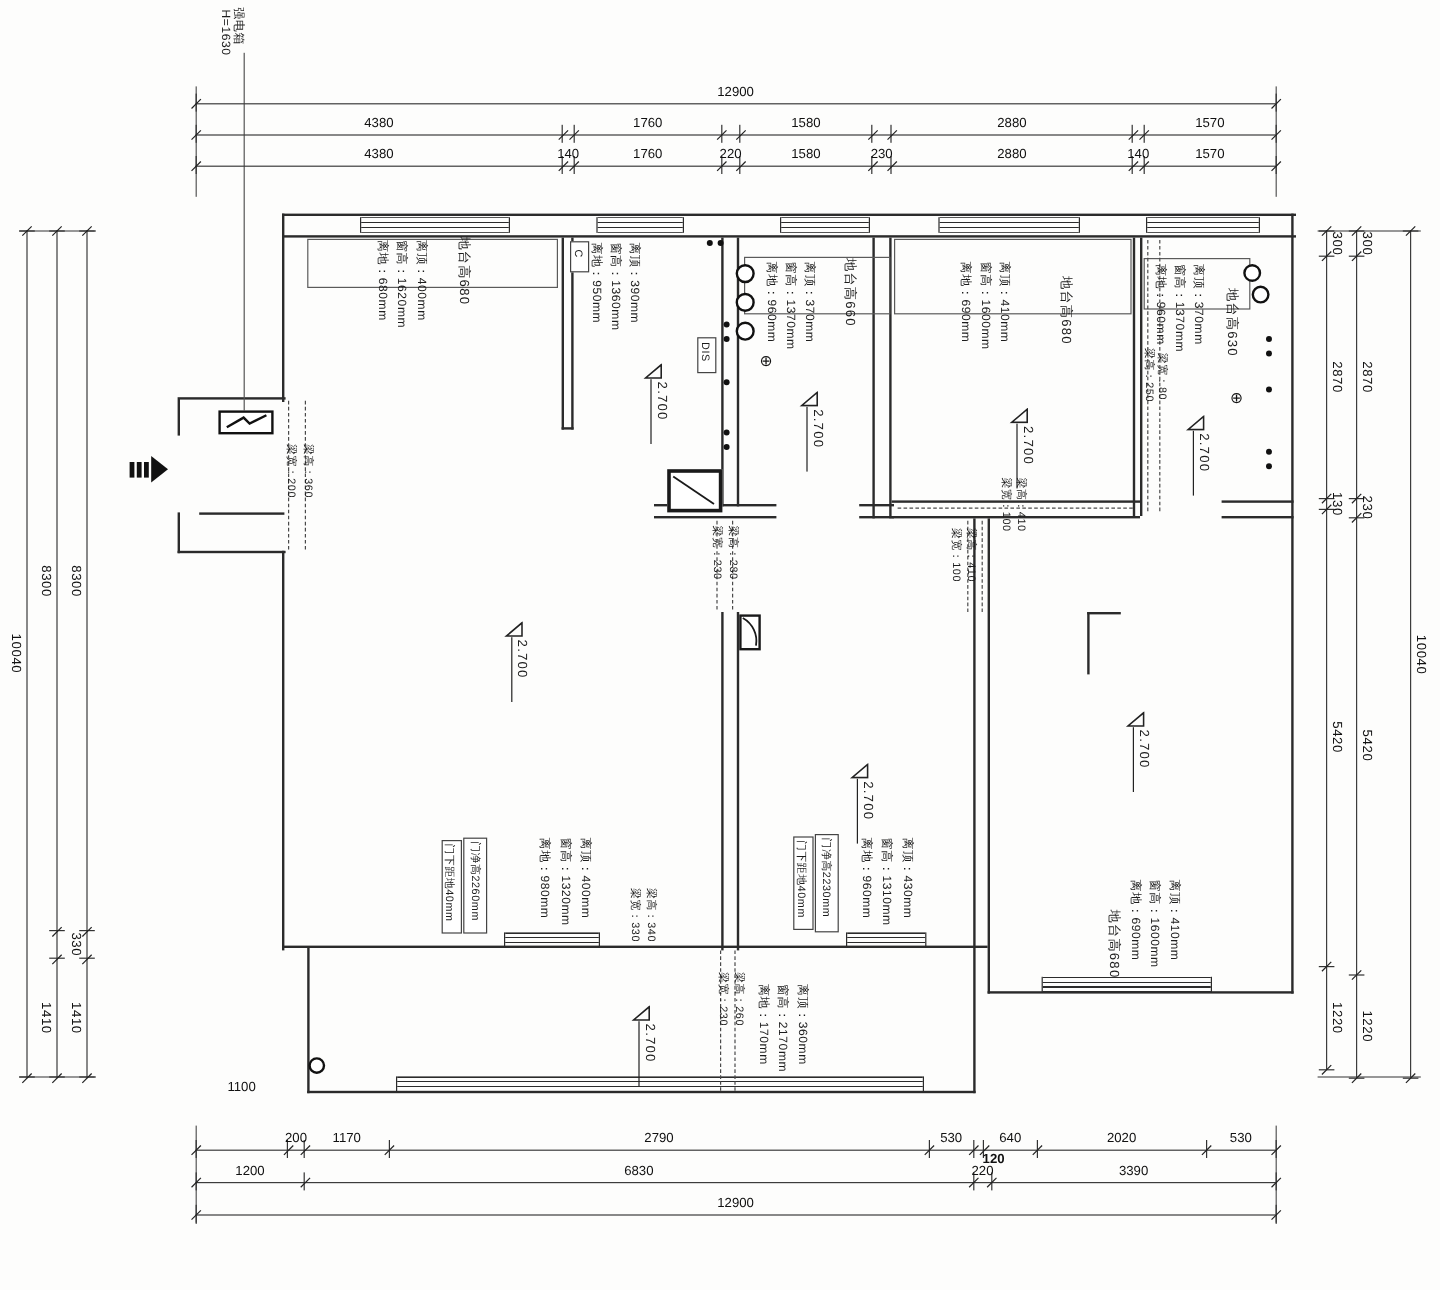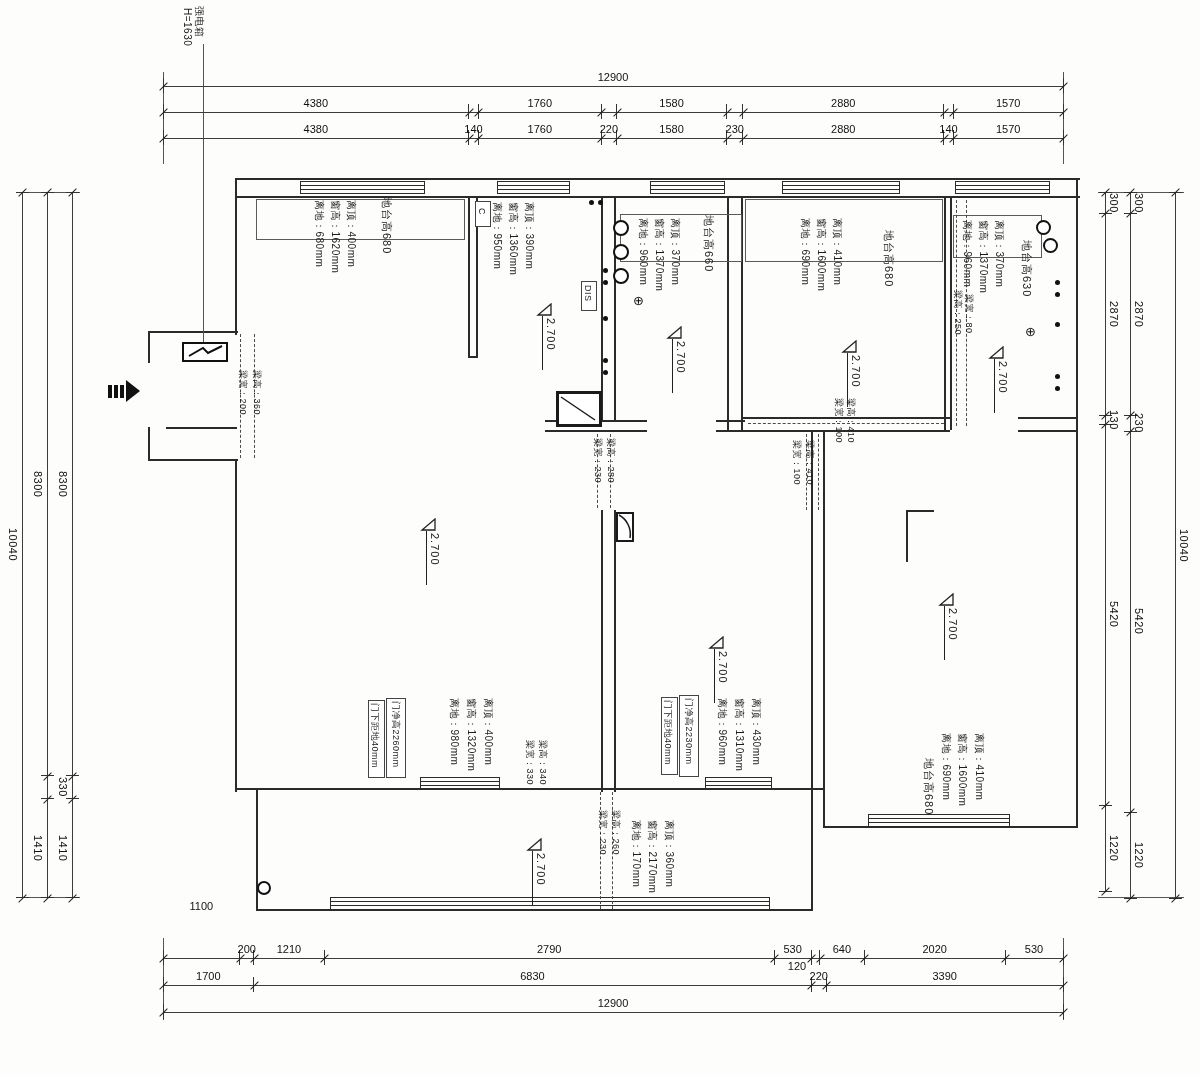"1210" span.dimlab { text: 1210 -> 1170 }
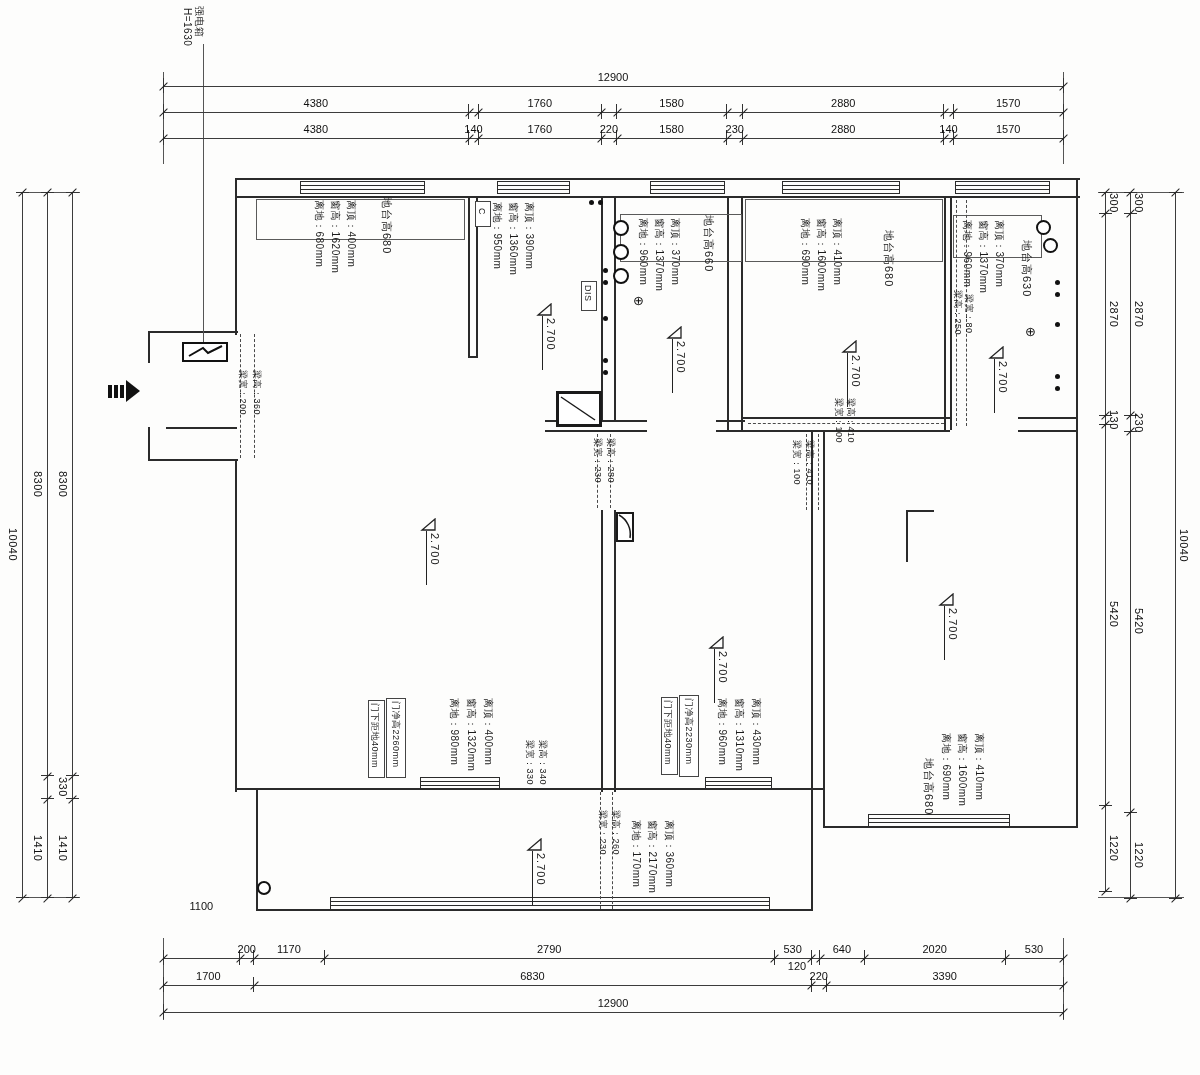"120" span.dimlab { font-weight: none -> bold; left: 797px -> 828px }
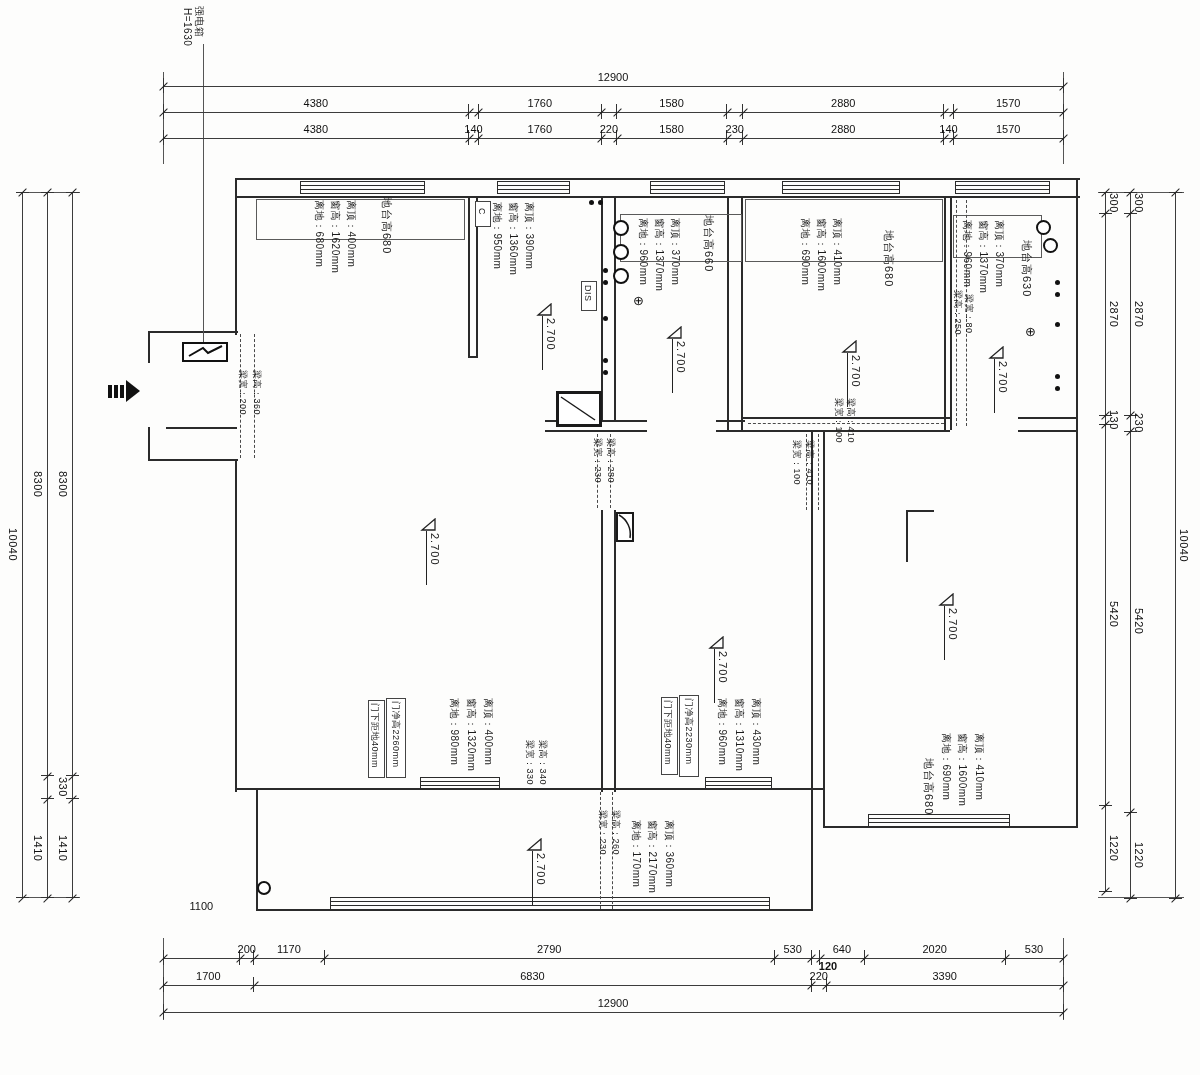"1700" span.dimlab { text: 1700 -> 1200 }
